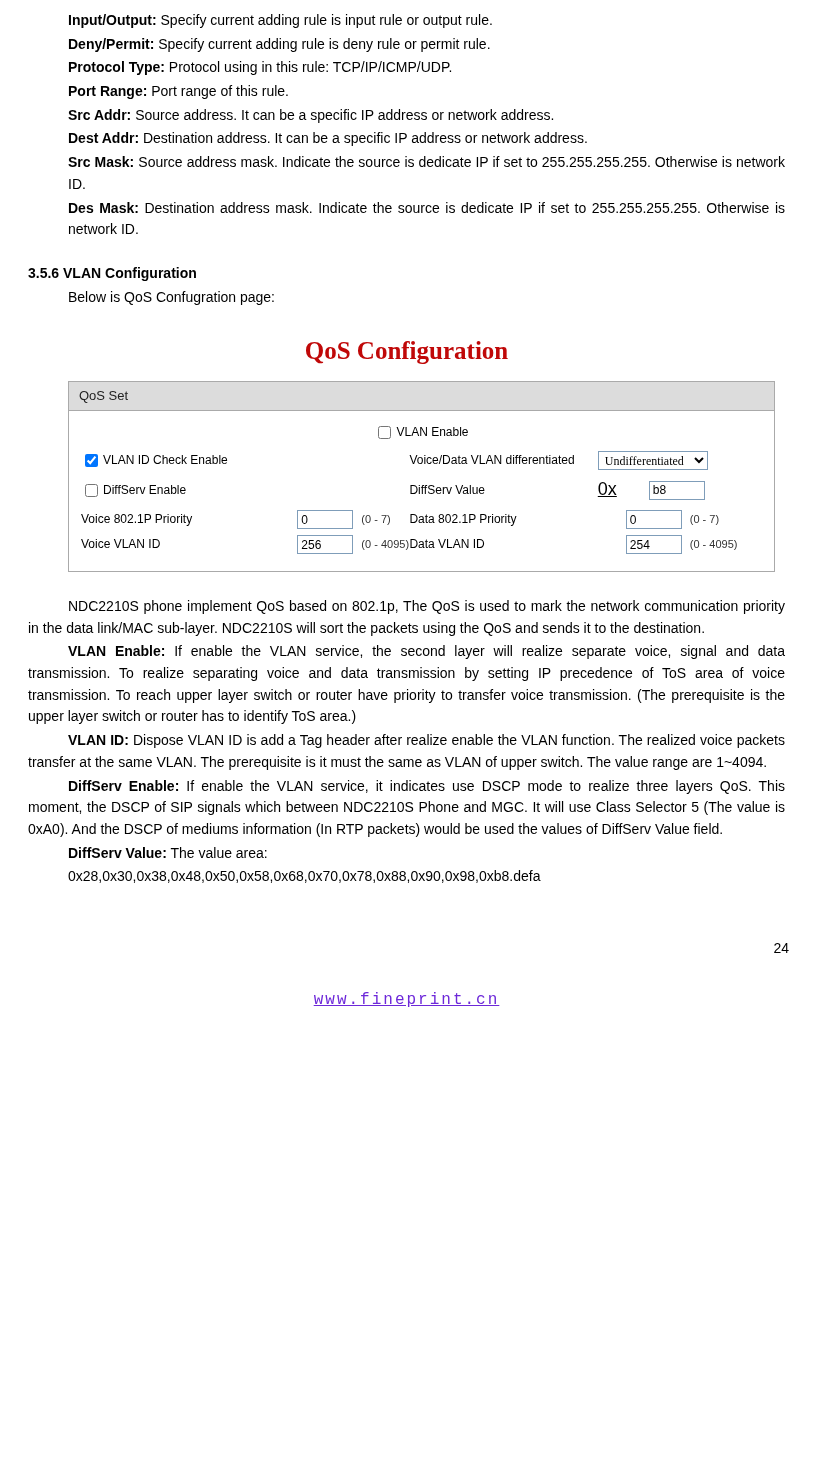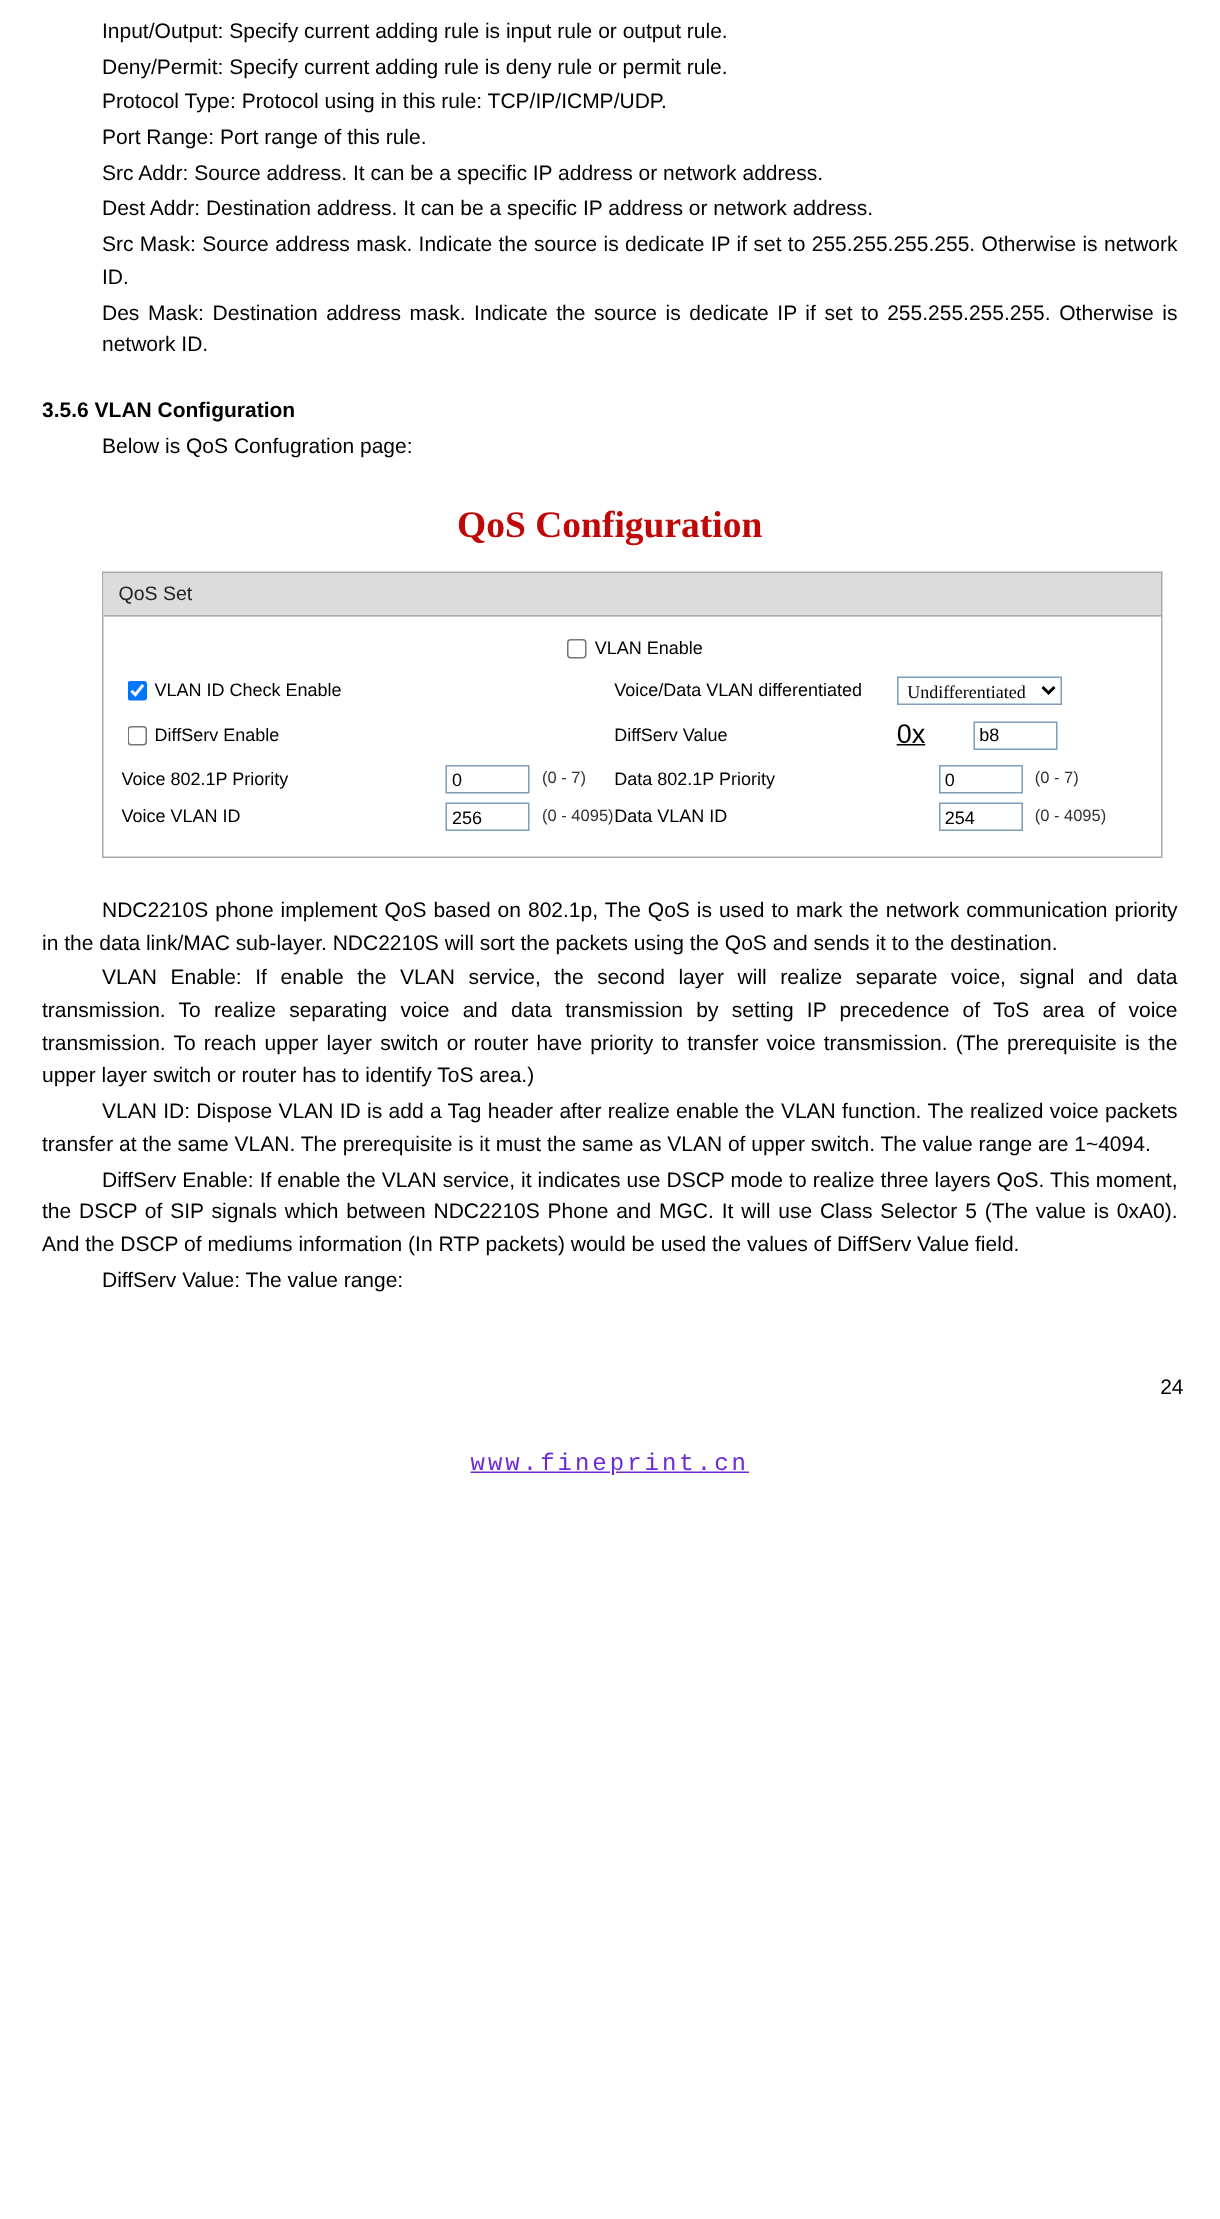"Input/Output:" .term-label { font-weight: normal -> bold }
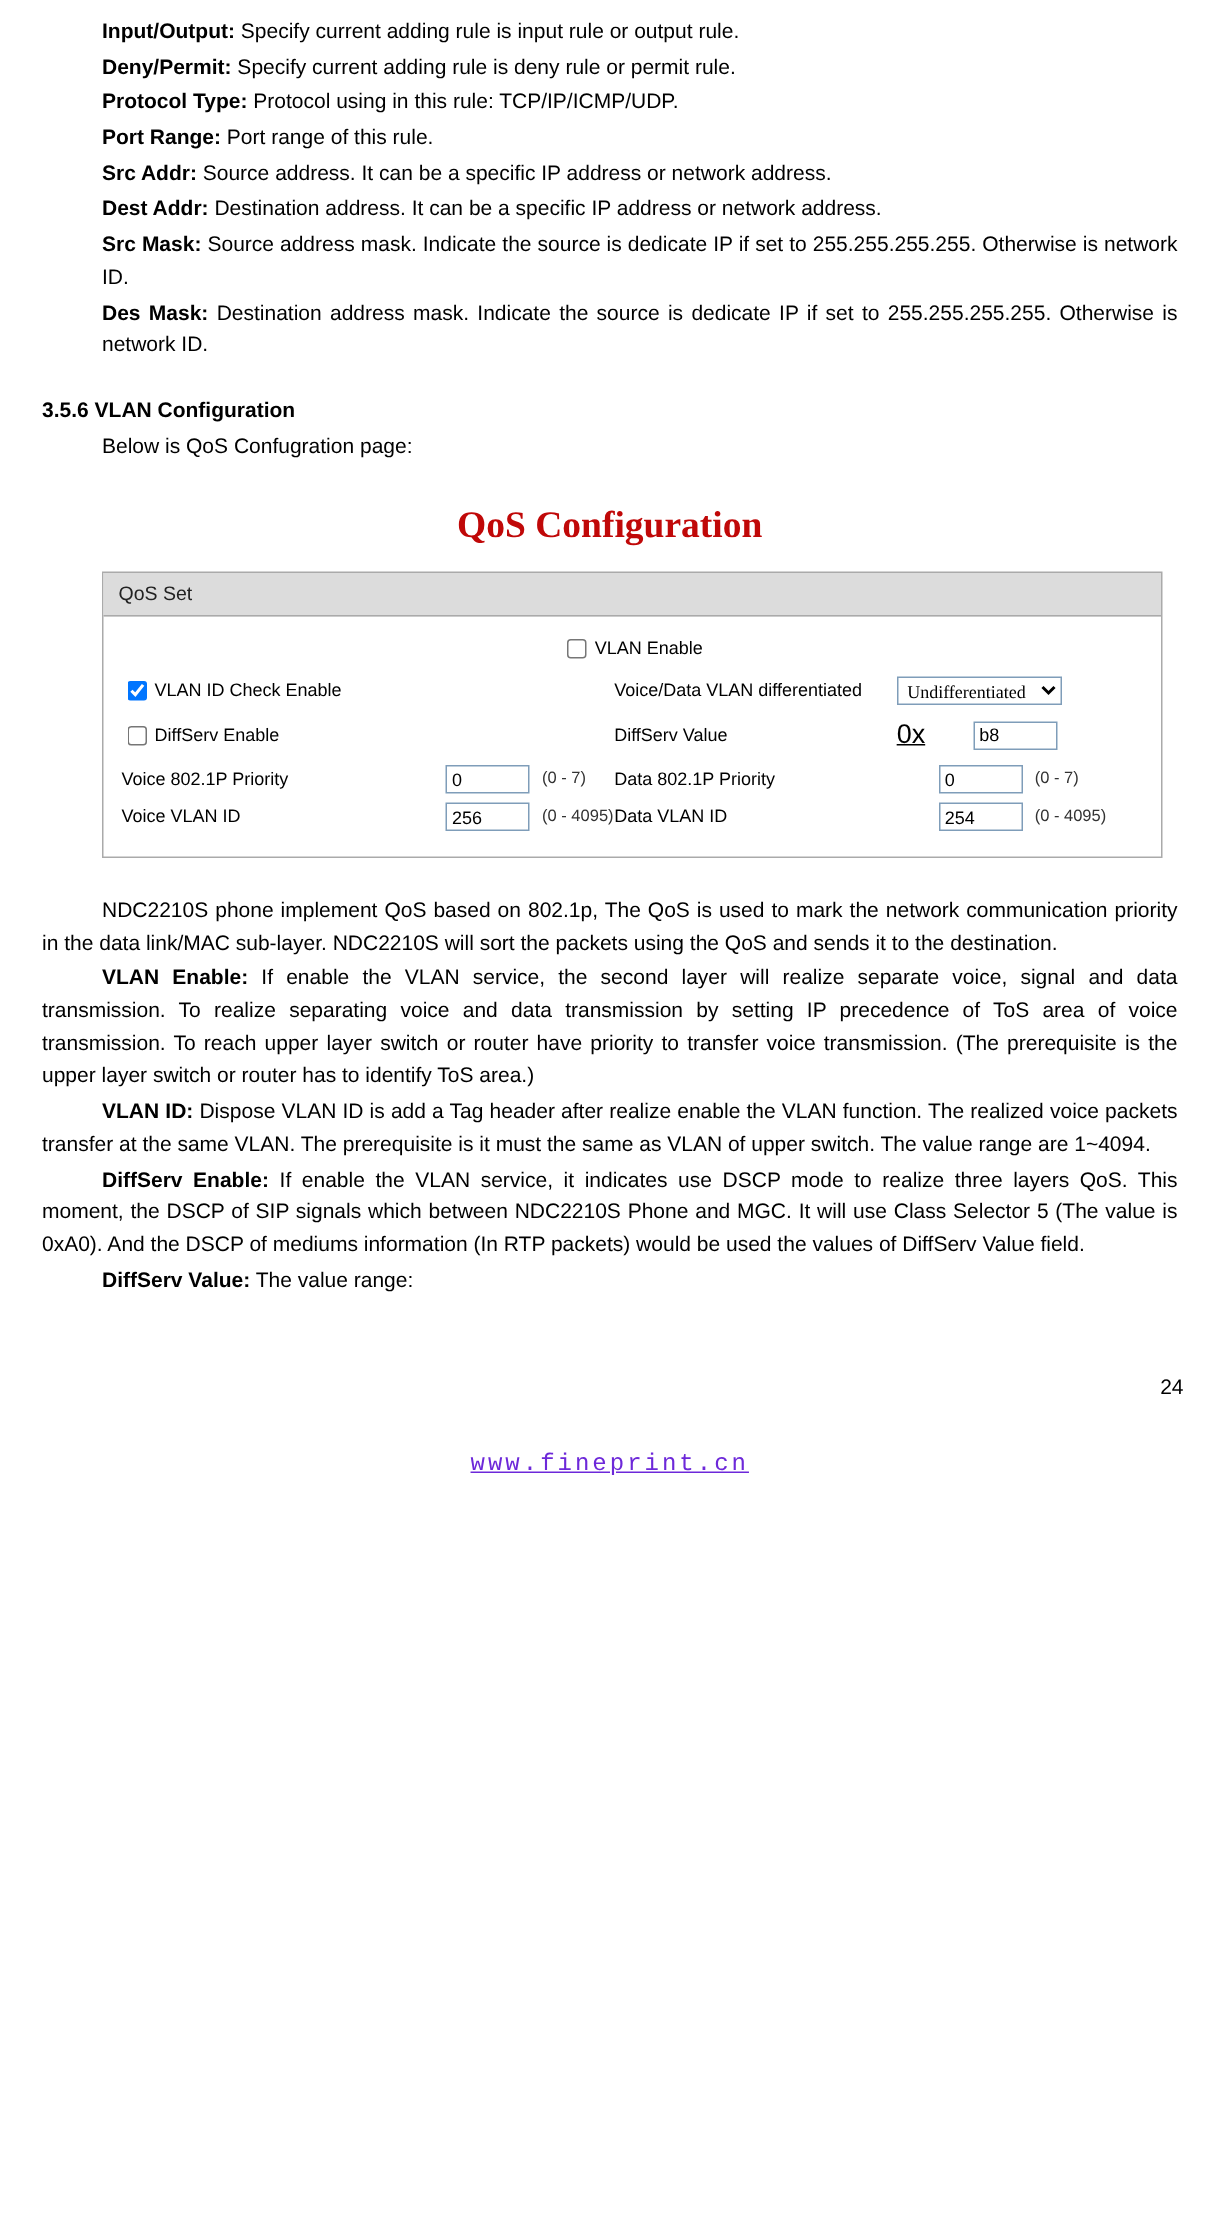"The value range:" span { text: range -> area }
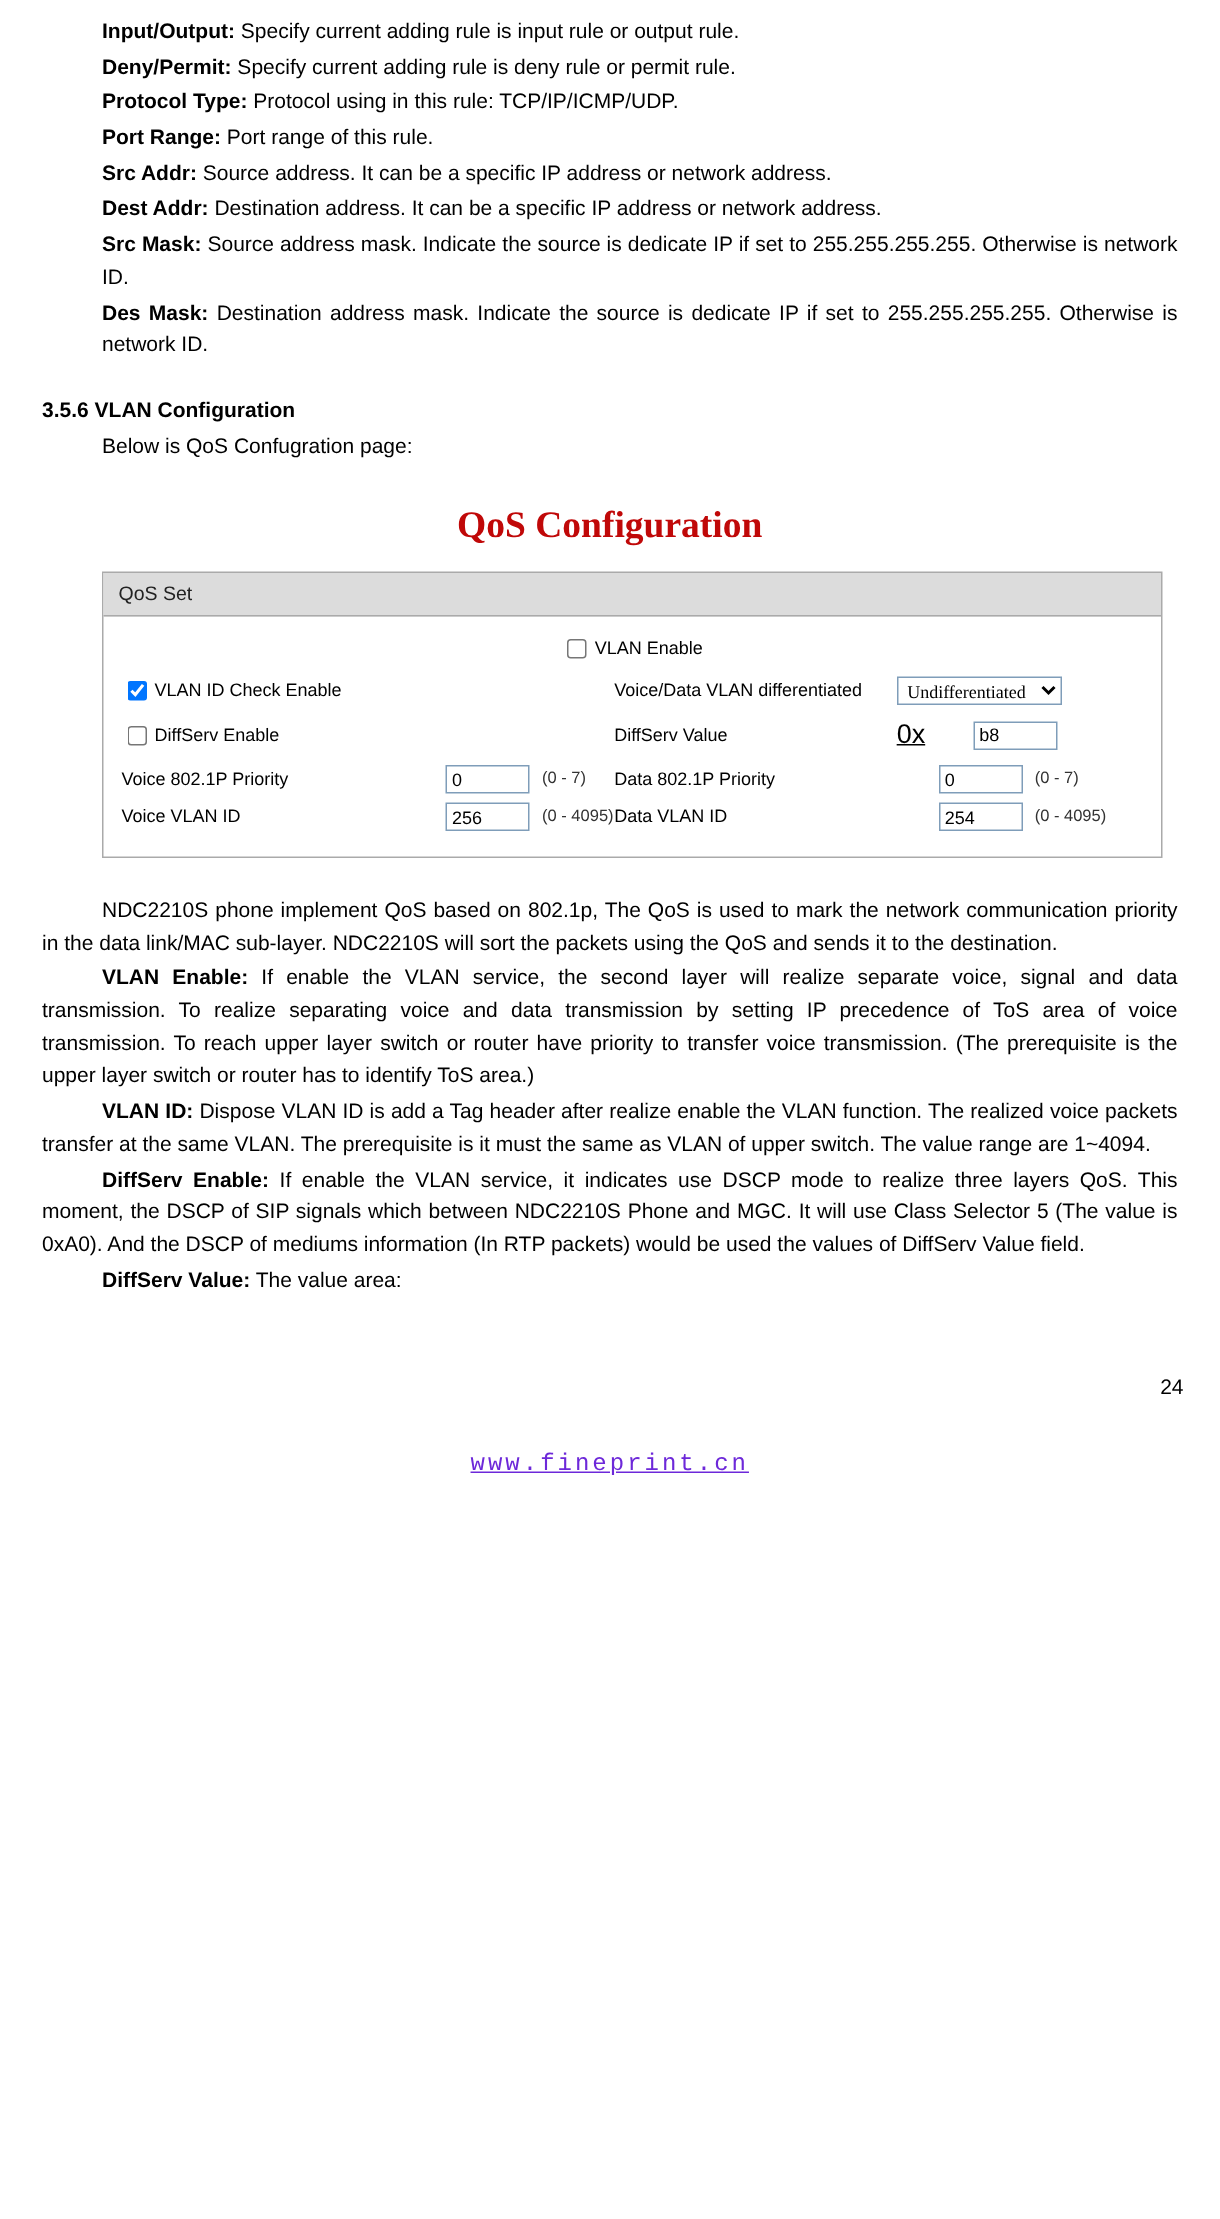"0x28,0x30,0x38,0x48,0x50,0x58,0x68,0x70," div.para { html: none -> <div>0x28,0x30,0x38,0x48,0x50,0x58,0x68,0x70,0x78,0x88,0x90,0x98,0xb8.defa</div> }
